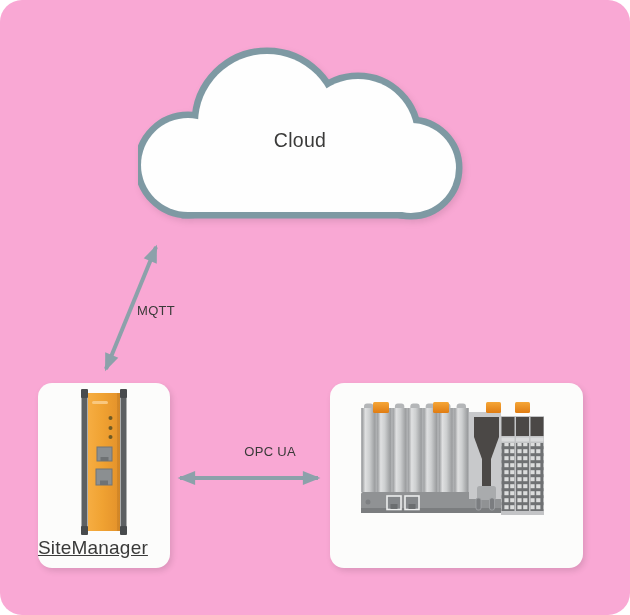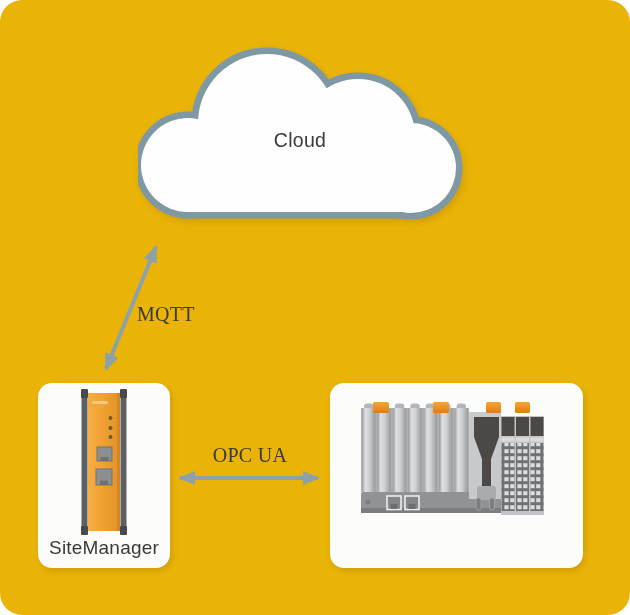"Cloud" .canvas { background: #eab308 -> #f9a8d4 }
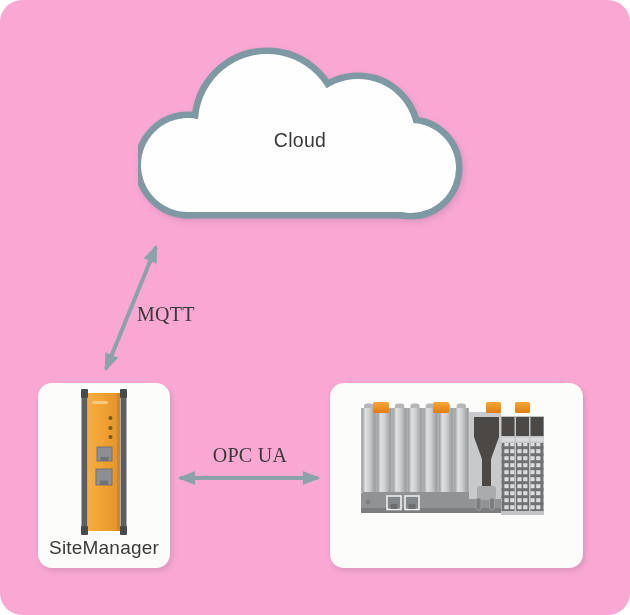"MQTT" .edge-label { font-family: Liberation Serif, serif -> none; font-size: 20px -> 13px }
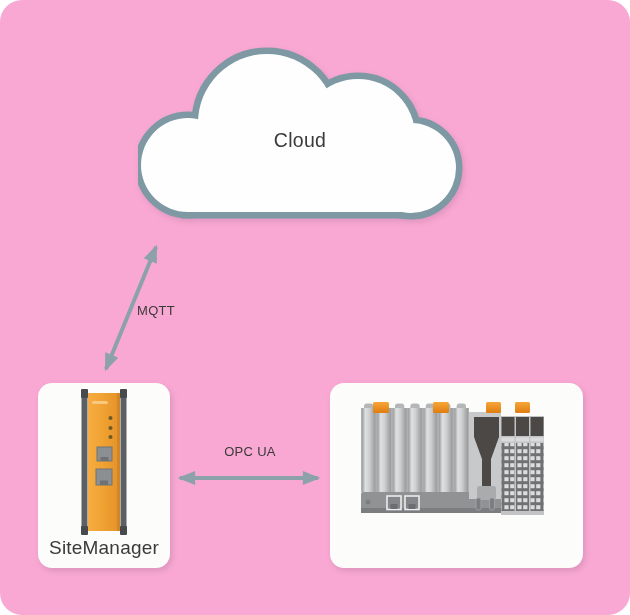"OPC UA" .edge-label.opcua { text-align: center -> right }
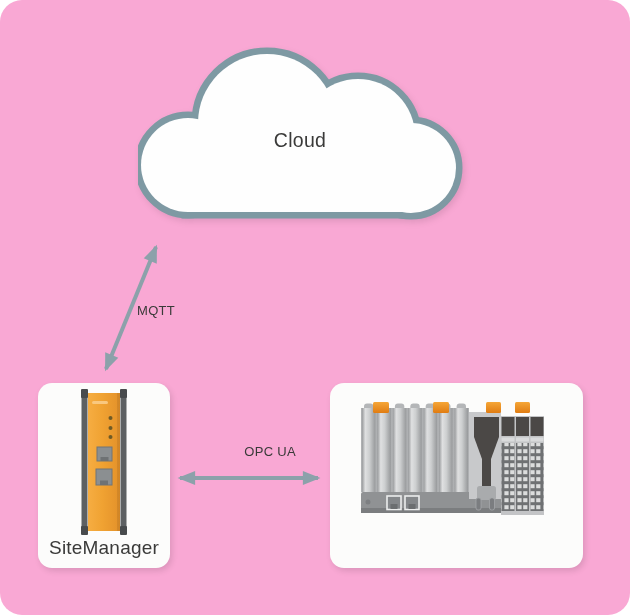"SiteManager" .node-label { text-align: center -> none; text-decoration: none -> underline }
